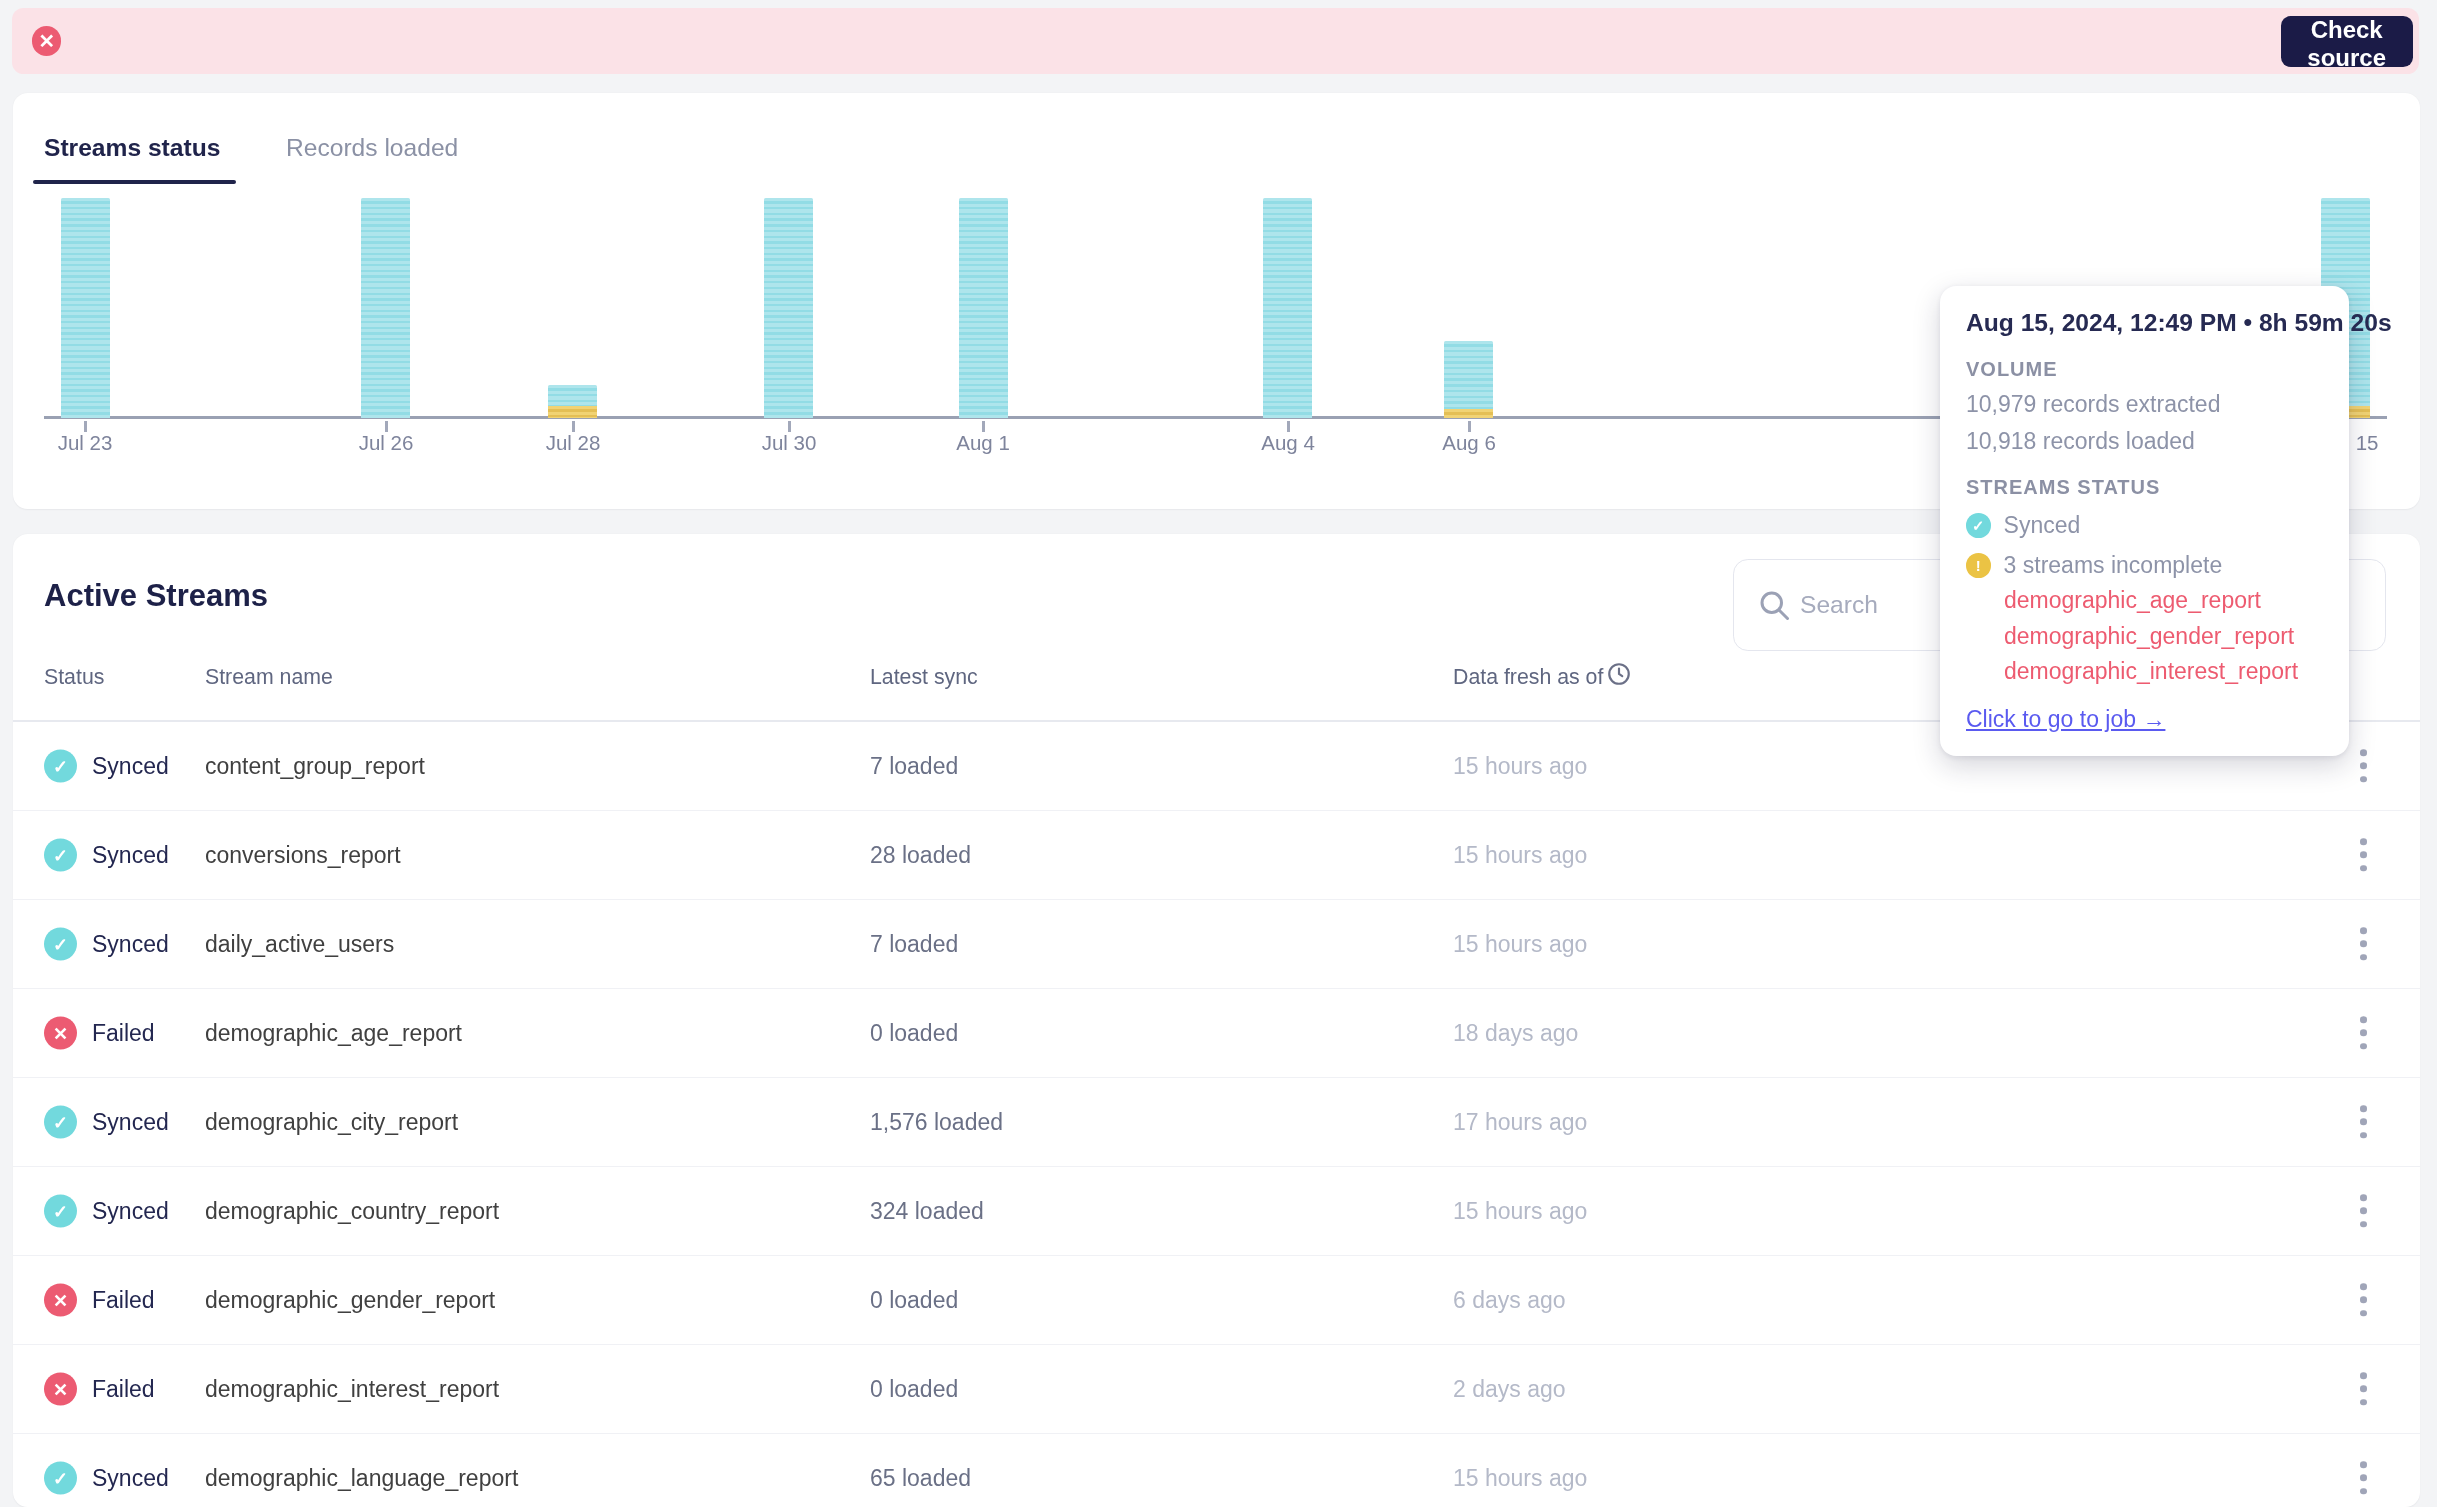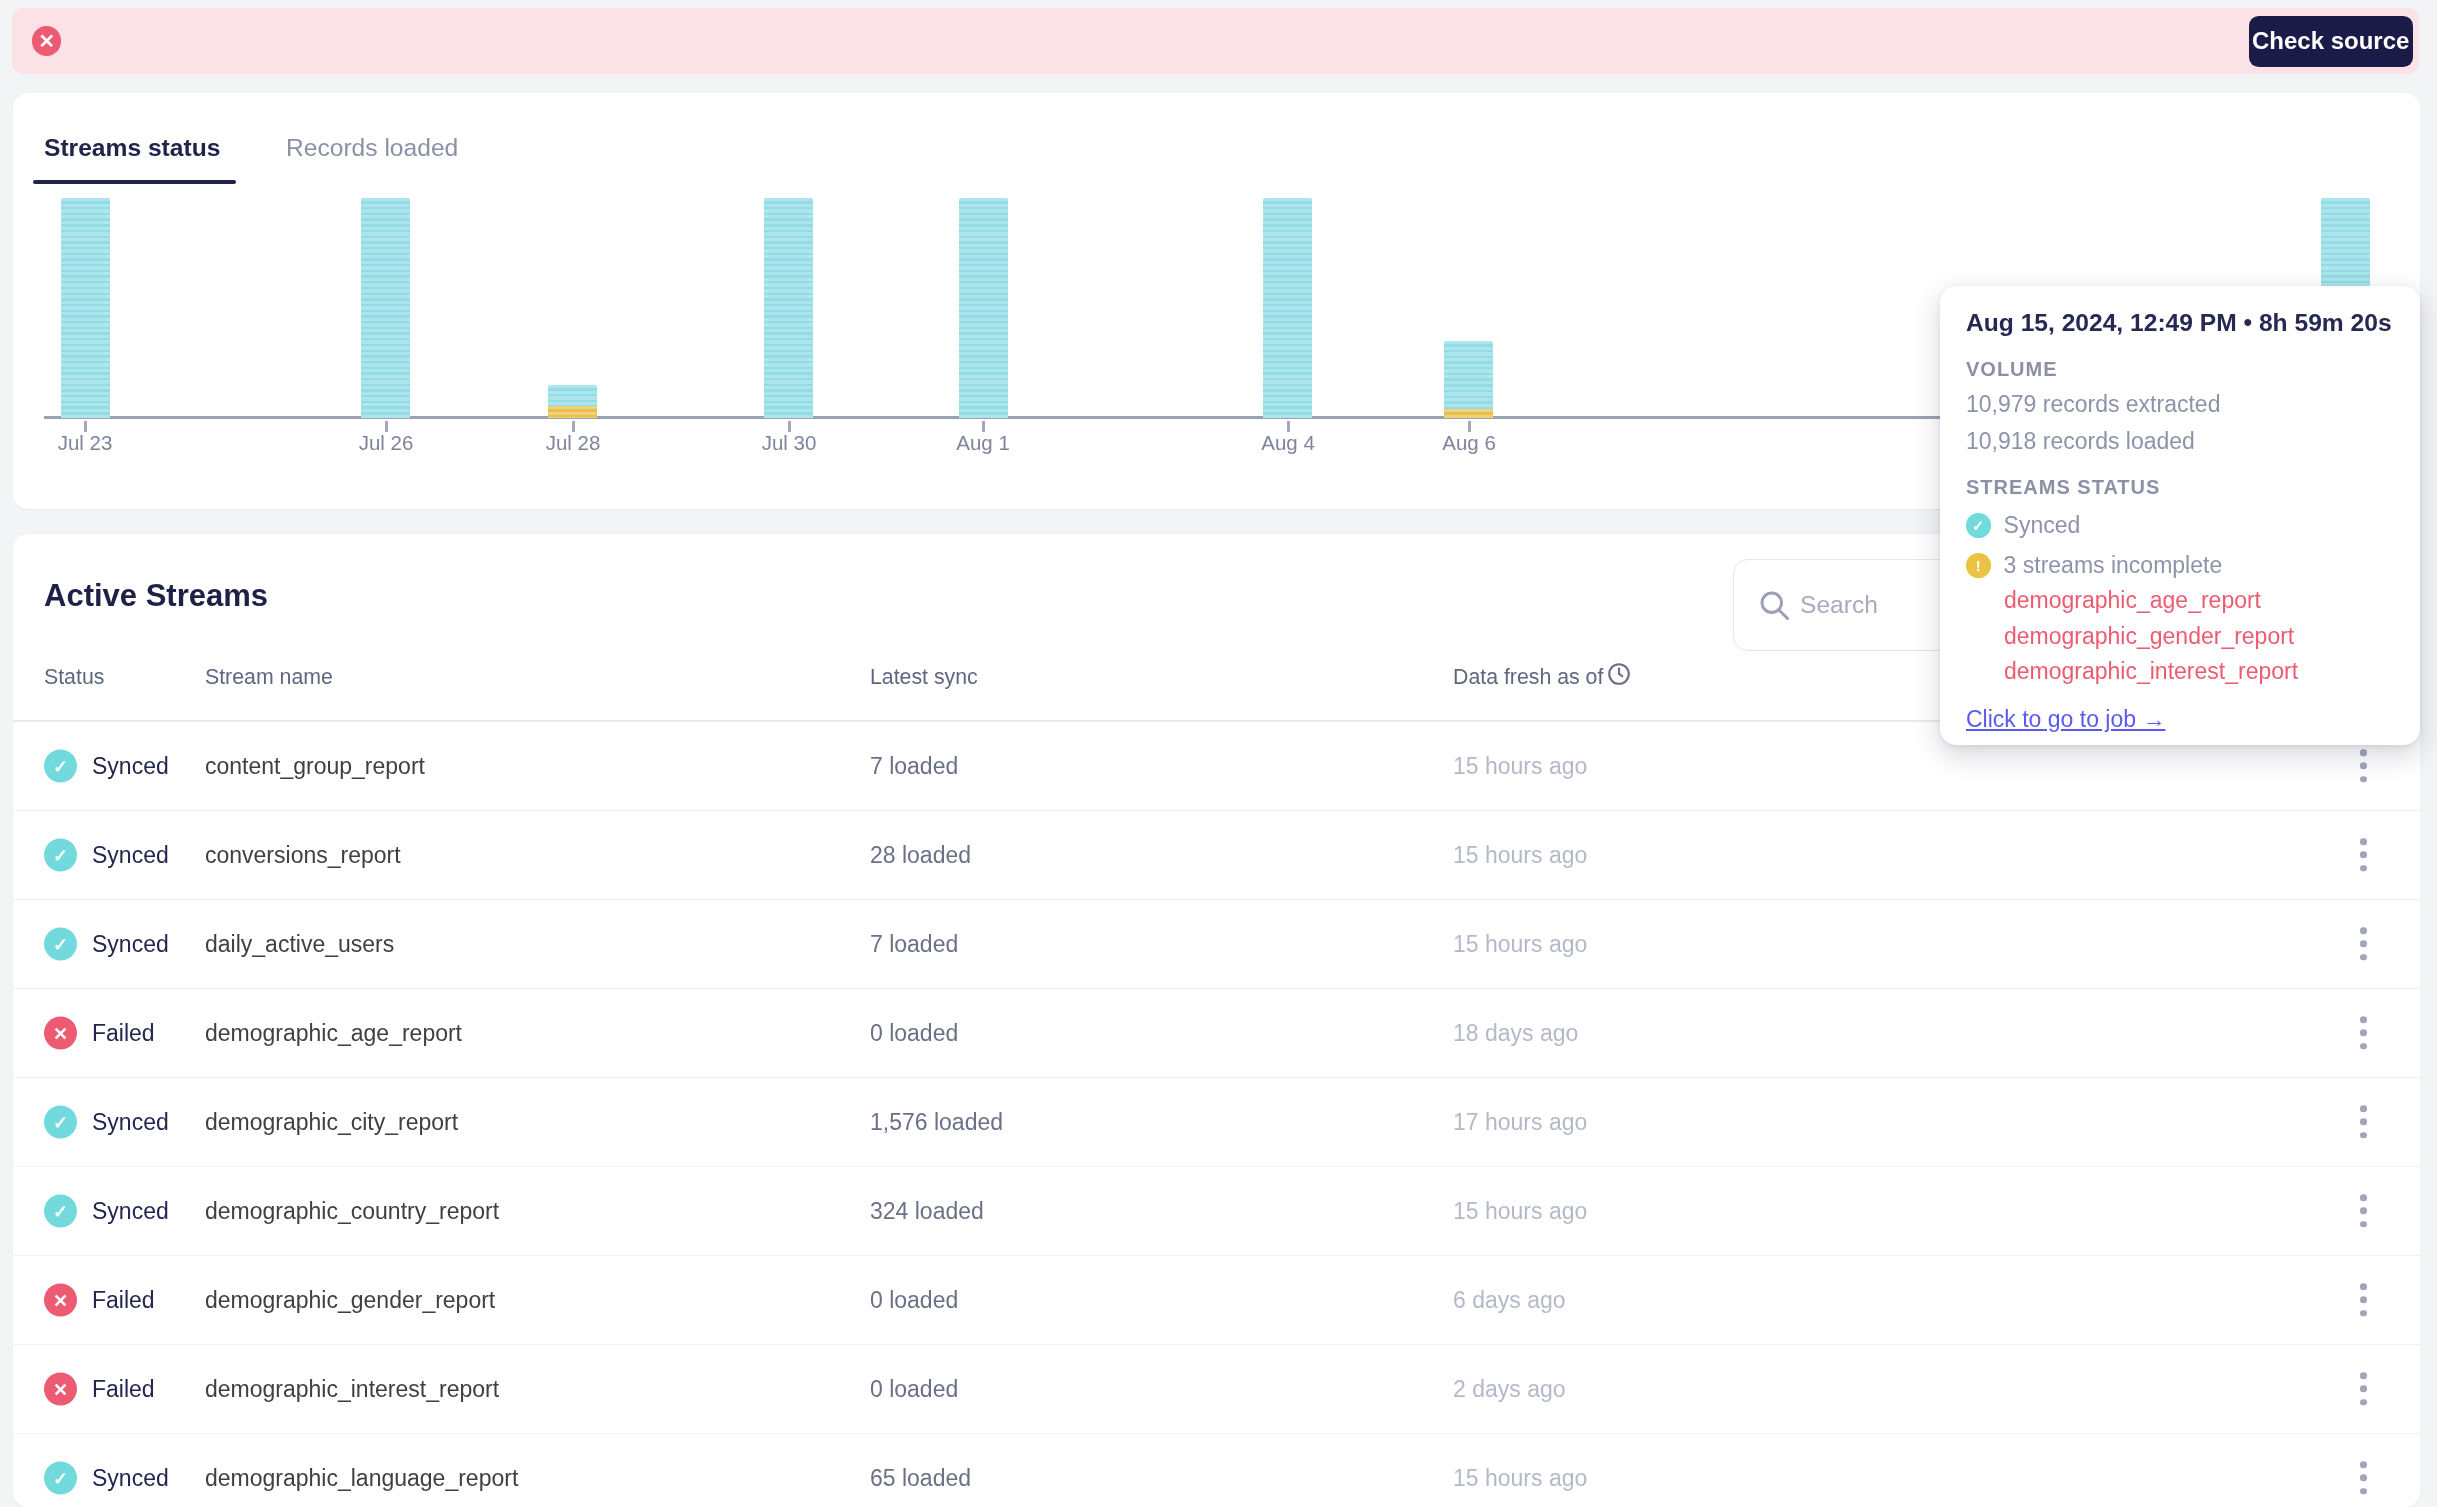"Check source" .check-source { width: 164px -> 132px }
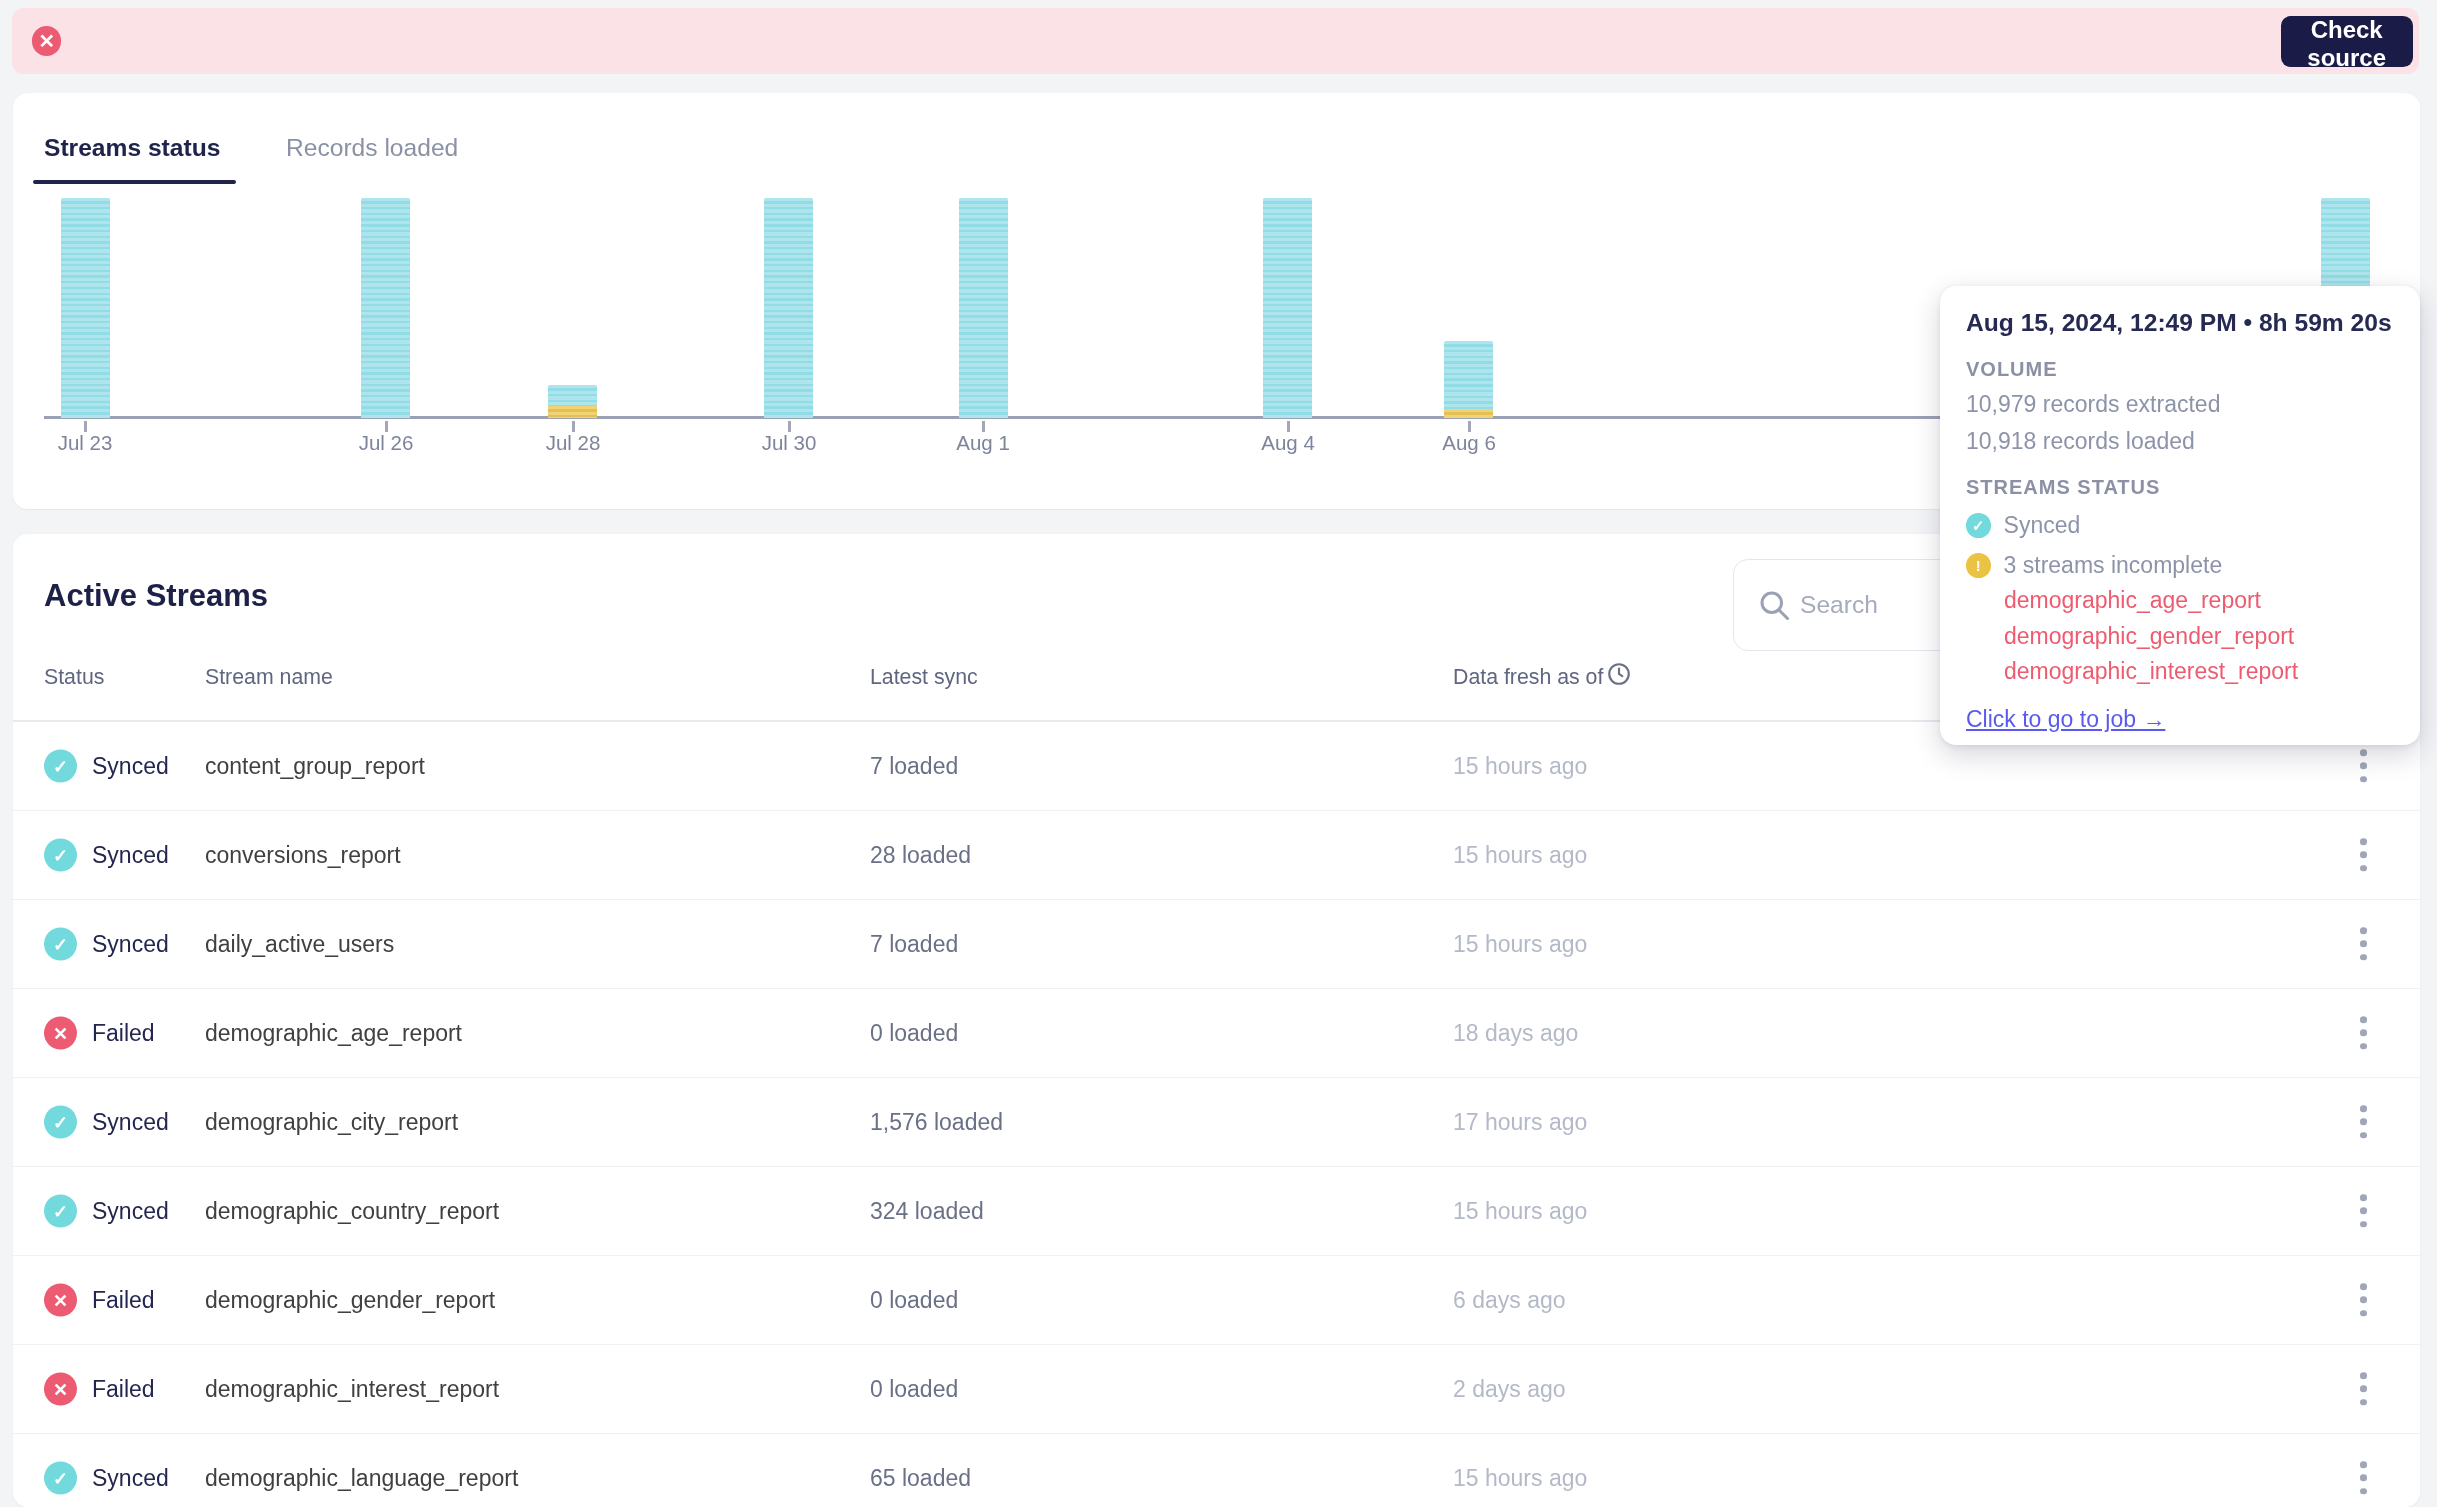"Aug 15, 2024, 12:49 PM" .tooltip { padding: 23px 26px 12px 26px -> 23px 26px 23px 26px; width: 480px -> 409px }
